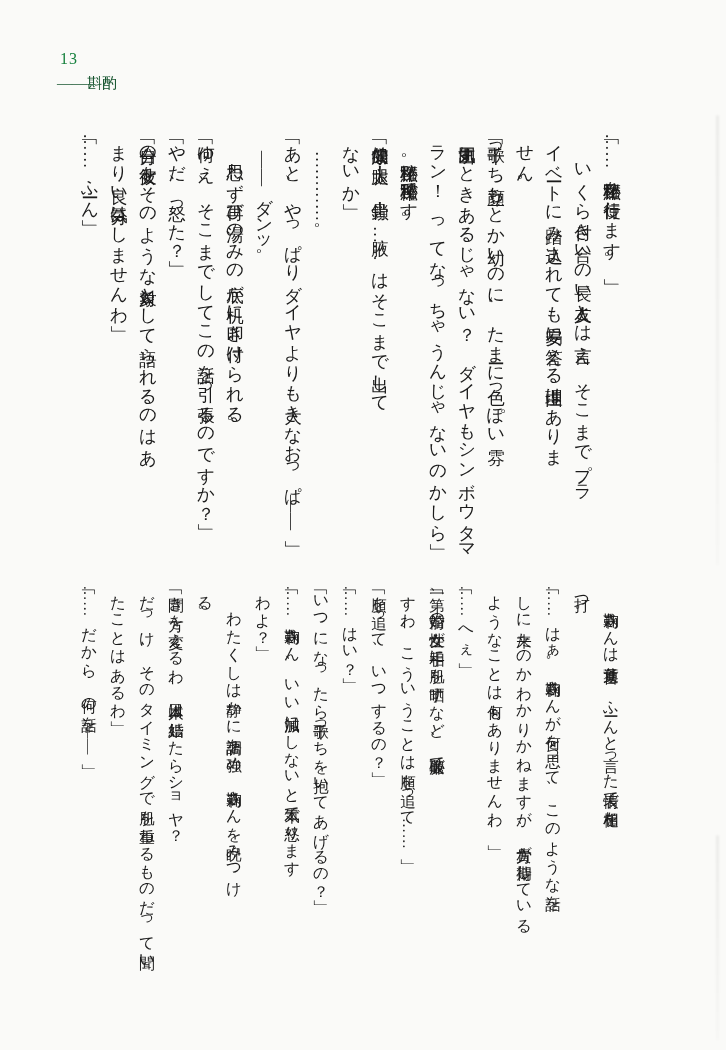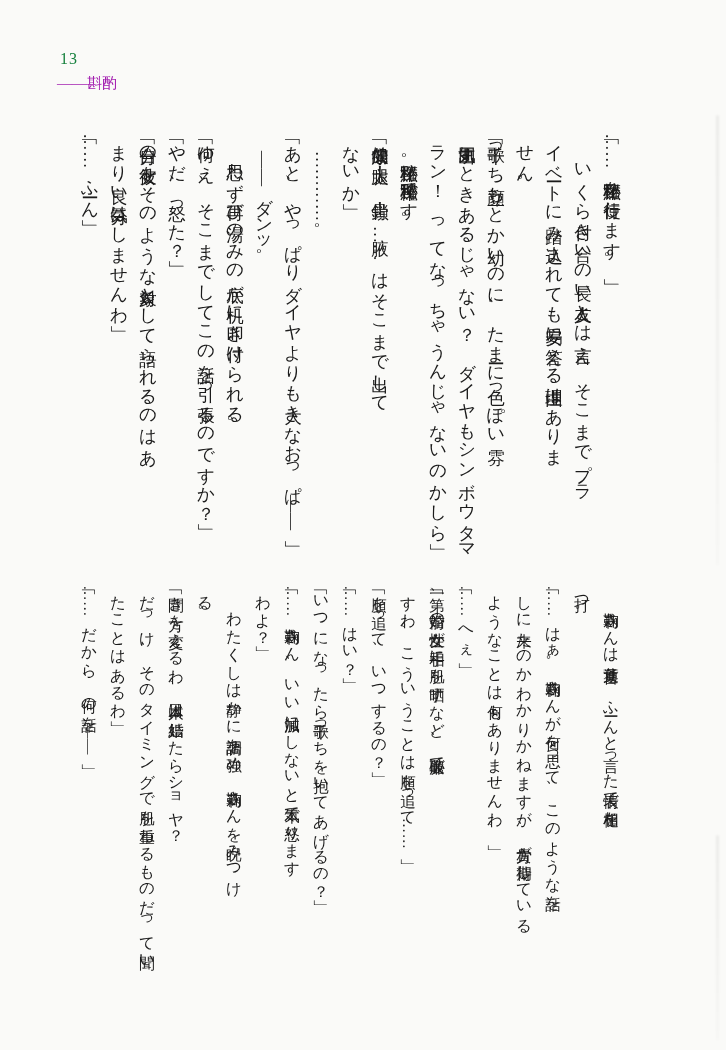"――斟酌" .chapter-header { color: #a21caf -> #14532d }
